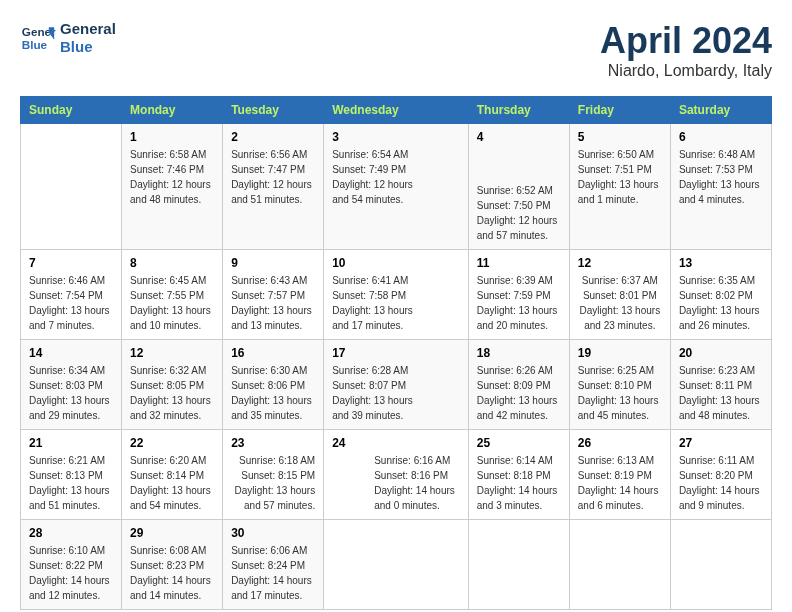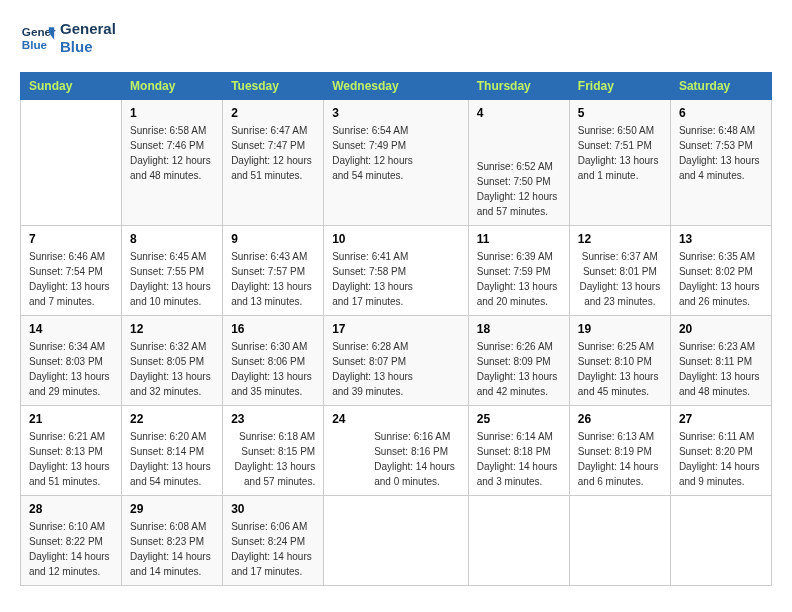"April 2024" div.title-section { html: none -> <div> <div>April 2024</div> <div>Niardo, Lombardy, Italy</div> </div> }
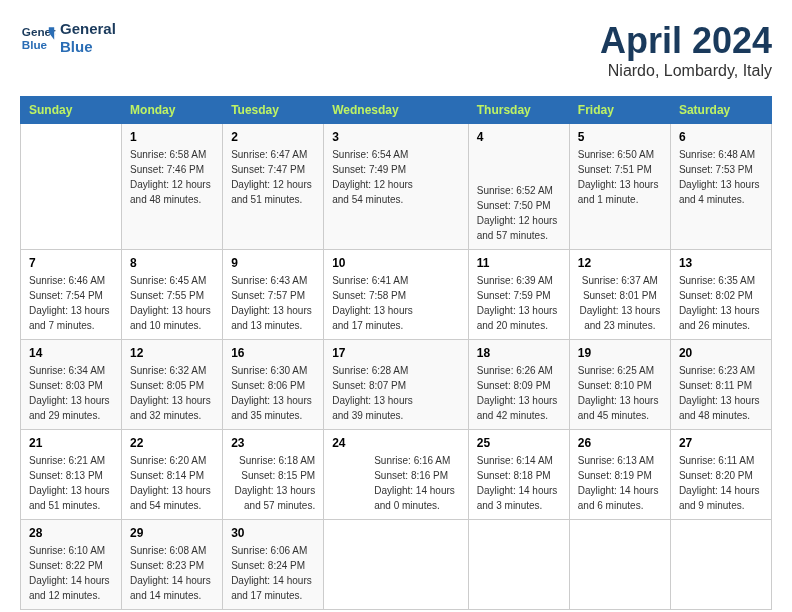"Sunrise: 6:47 AM" div.day-info { text: 6:47 -> 6:56 }
